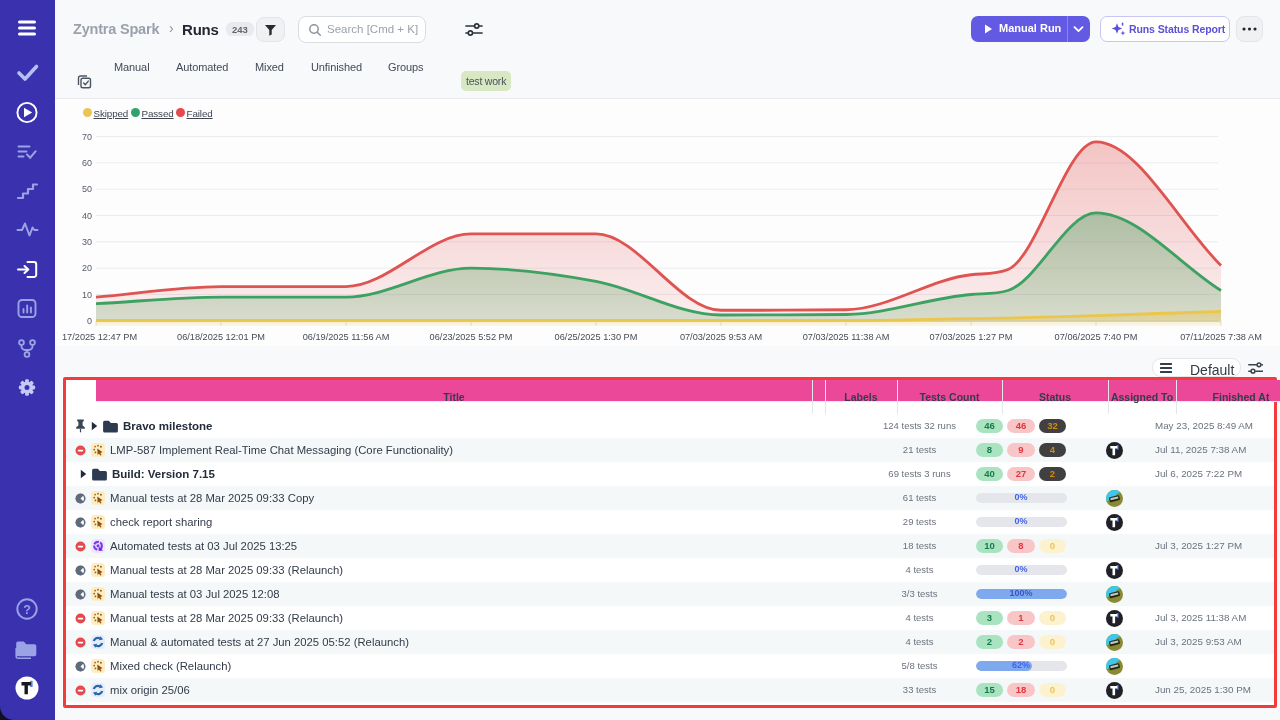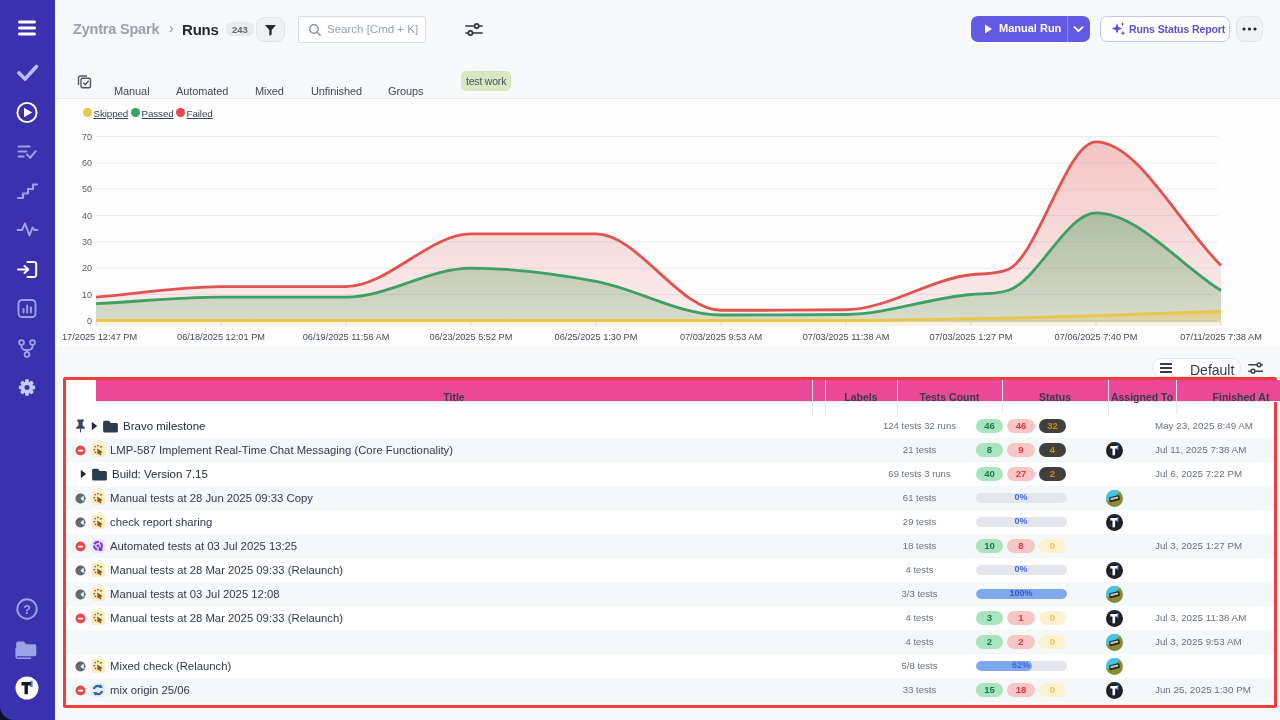"Search [Cmd + K]" #searchbox { border-radius: 2px -> 8px }
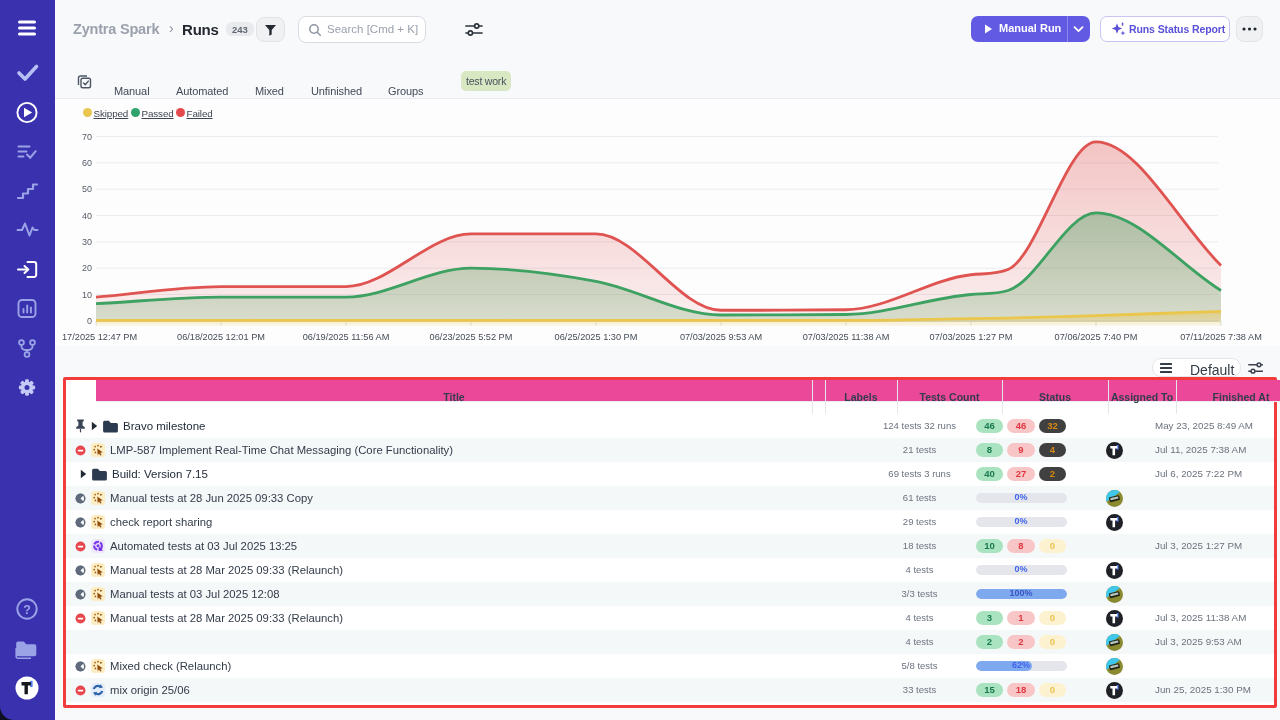"Manual" .tab { top: 85px -> 61px }
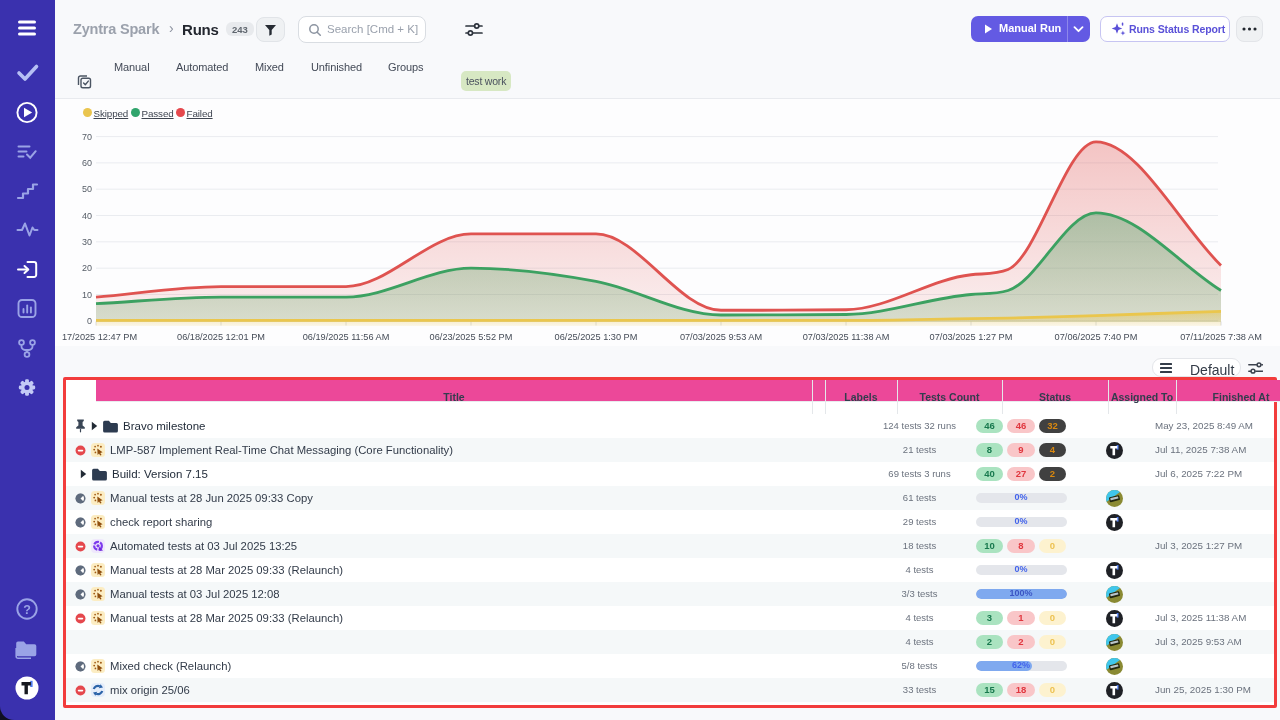"Bravo milestone" .cell-title .txt.b { font-weight: 400 -> 700 }
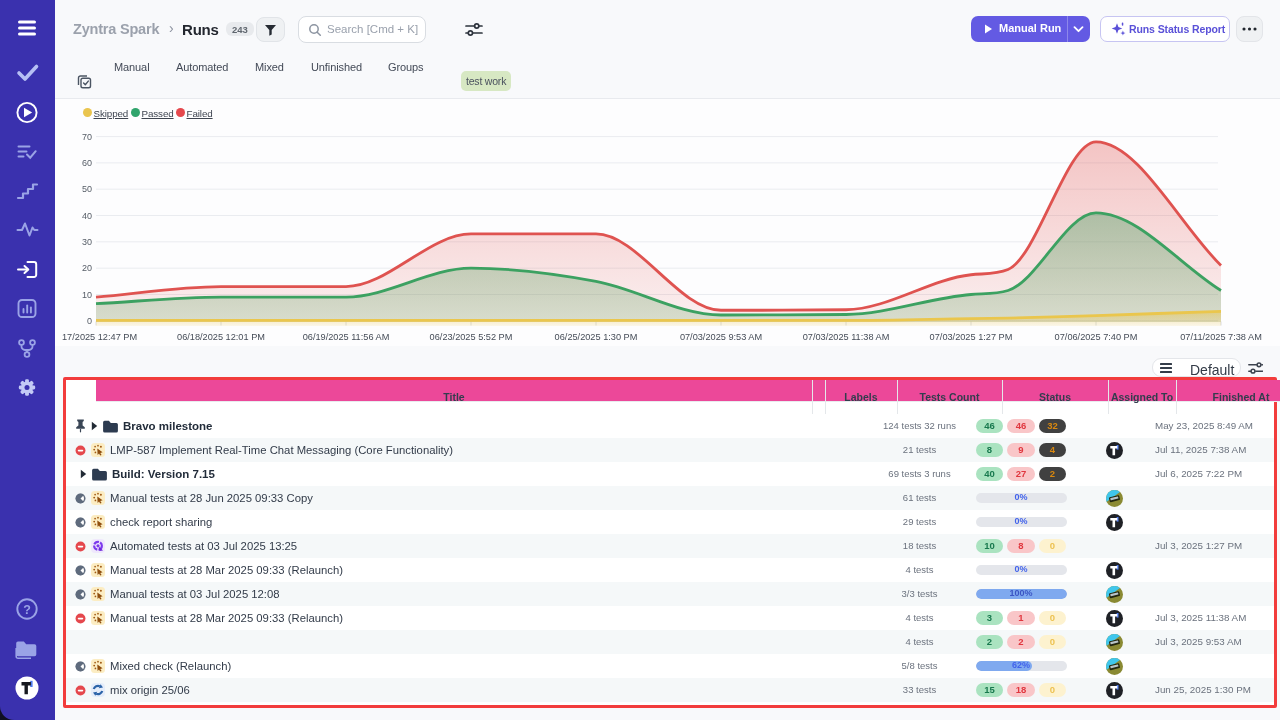"Manual tests at 28 Jun" span.txt { text: Jun -> Mar }
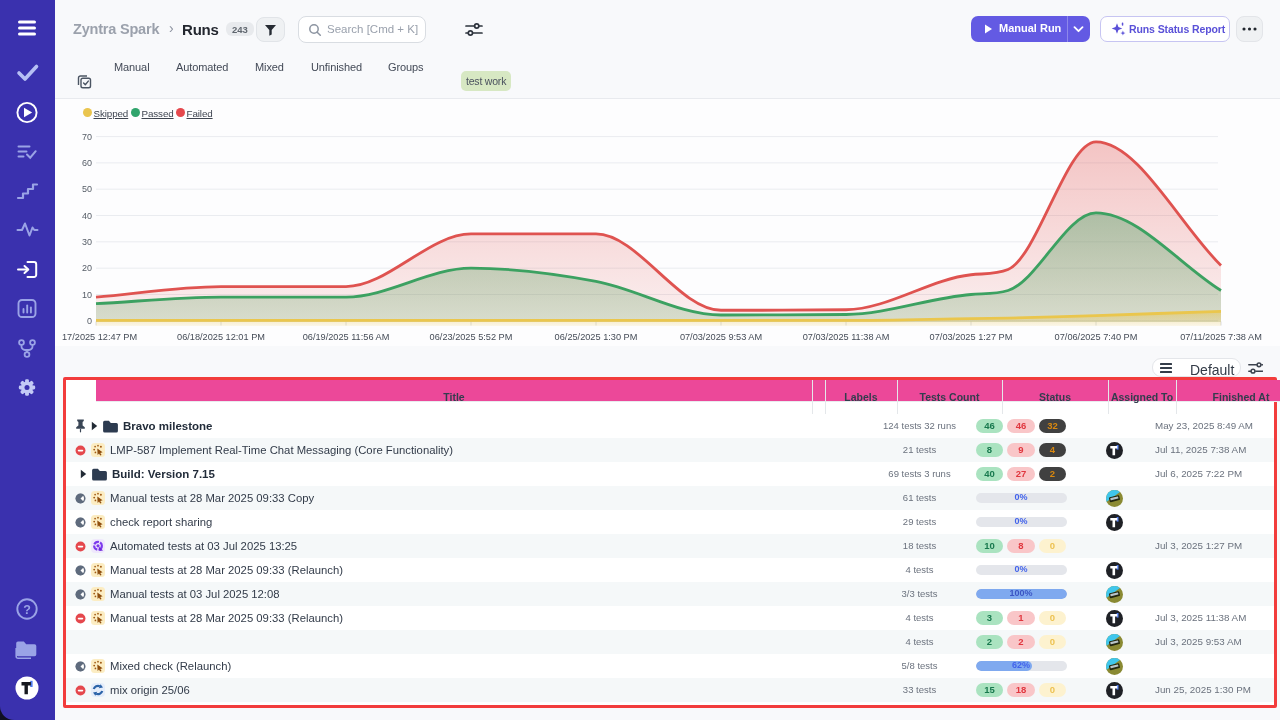"Manual & automated tests at" div.cell-title { html: none -> <div> <svg> <circle></circle> <rect></rect> </svg> <span></span> <svg> <rect></rect> <path></path> <path></path> <path></path> <path></path> </svg> <span></span> <span>Manual &amp; automated tests at 27 Jun 2025 05:52 (Relaunch)</span> </div> }
